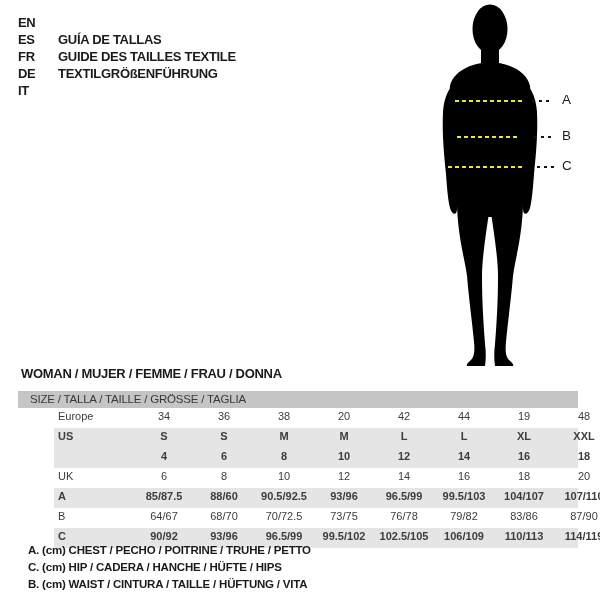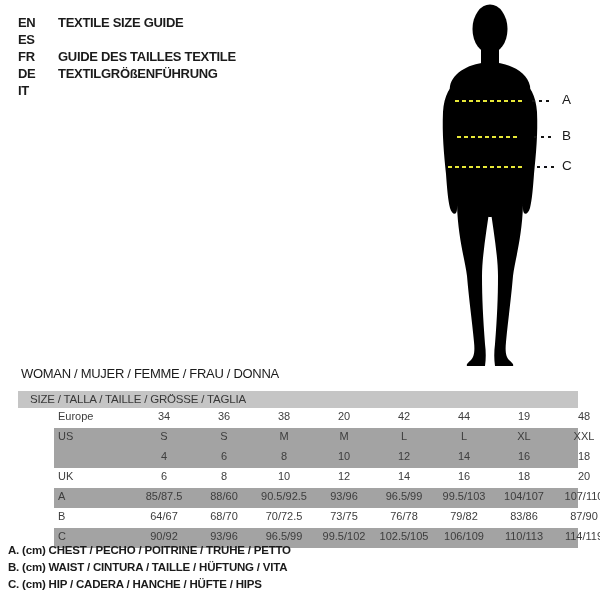"TEXTILE SIZE GUIDE" span.lang-title { html: <span>TEXTILE SIZE GUIDE</span> -> none }
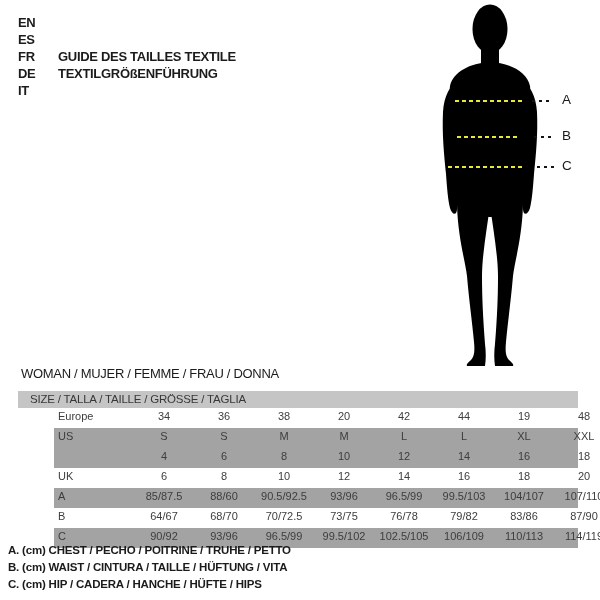"GUÍA DE TALLAS" span.lang-title { html: none -> <span>GUÍA DE TALLAS</span> }
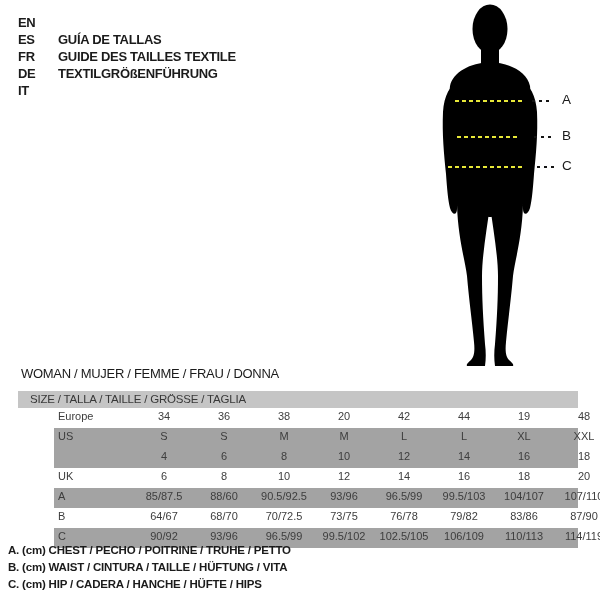"WOMAN / MUJER / FEMME" .gender-title { font-weight: 400 -> 700 }
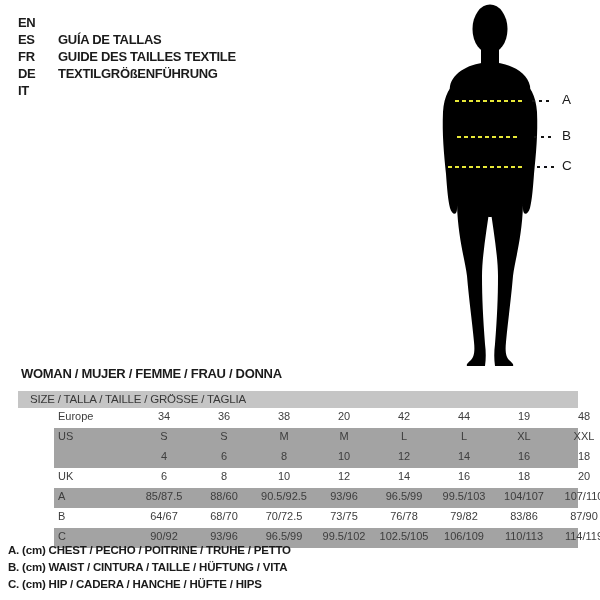"US" .trow.shaded { background: #a3a3a3 -> #e5e5e5; font-weight: none -> bold }
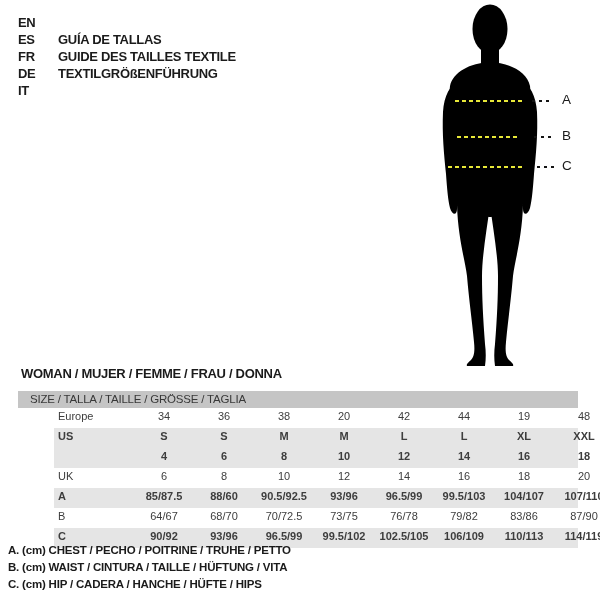"A. (cm) CHEST / PECHO" .legend { left: 8px -> 28px }
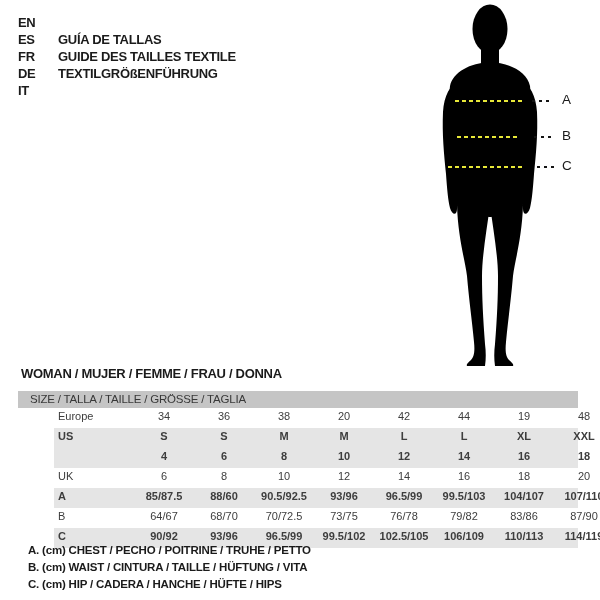"B. (cm) WAIST / CINTURA" div.legend-line { order: before "C. (cm) HIP / CADERA" -> after "C. (cm) HIP / CADERA" }
